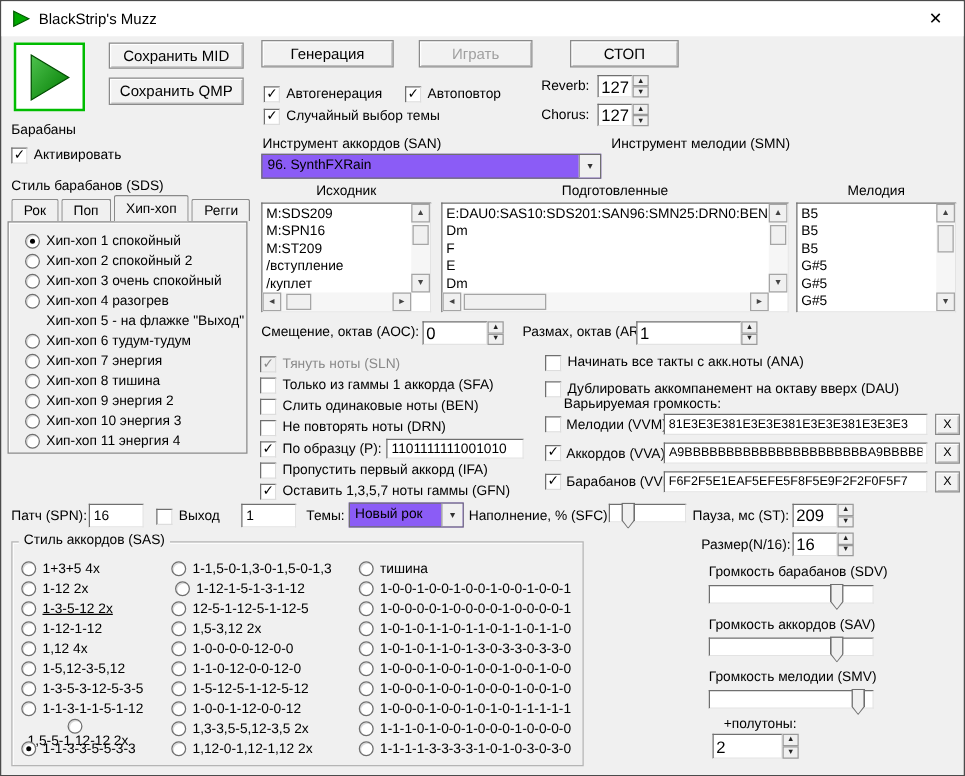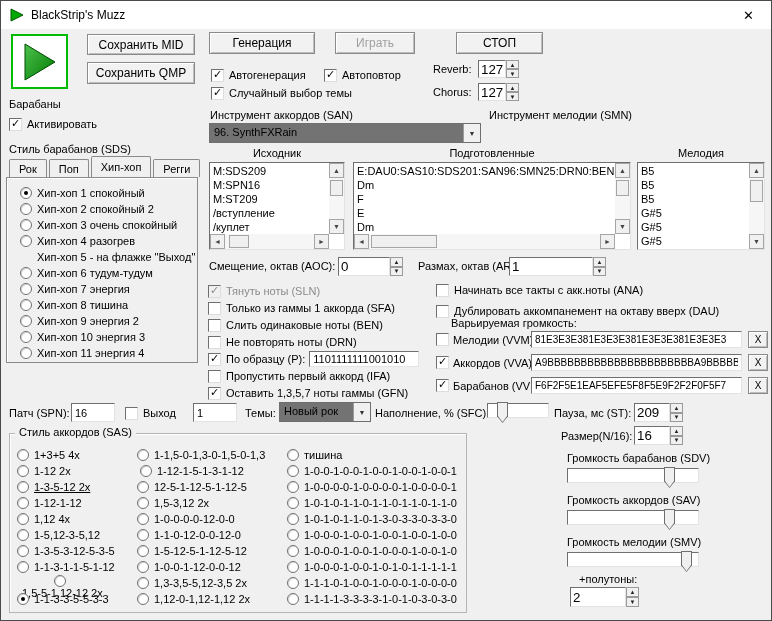"Играть" div.btn { width: 80px -> 91px }
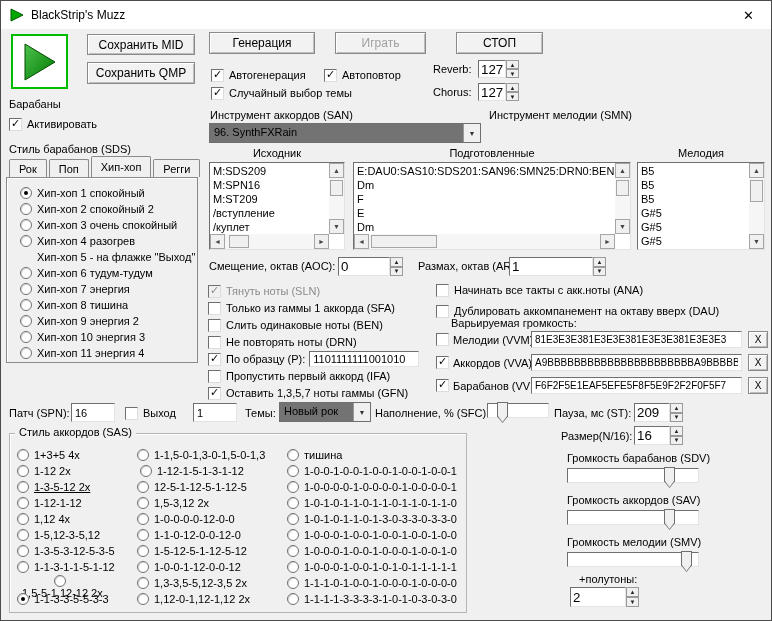"96. SynthFXRain" .dd { background: #737373 -> #8b5cf6 }
